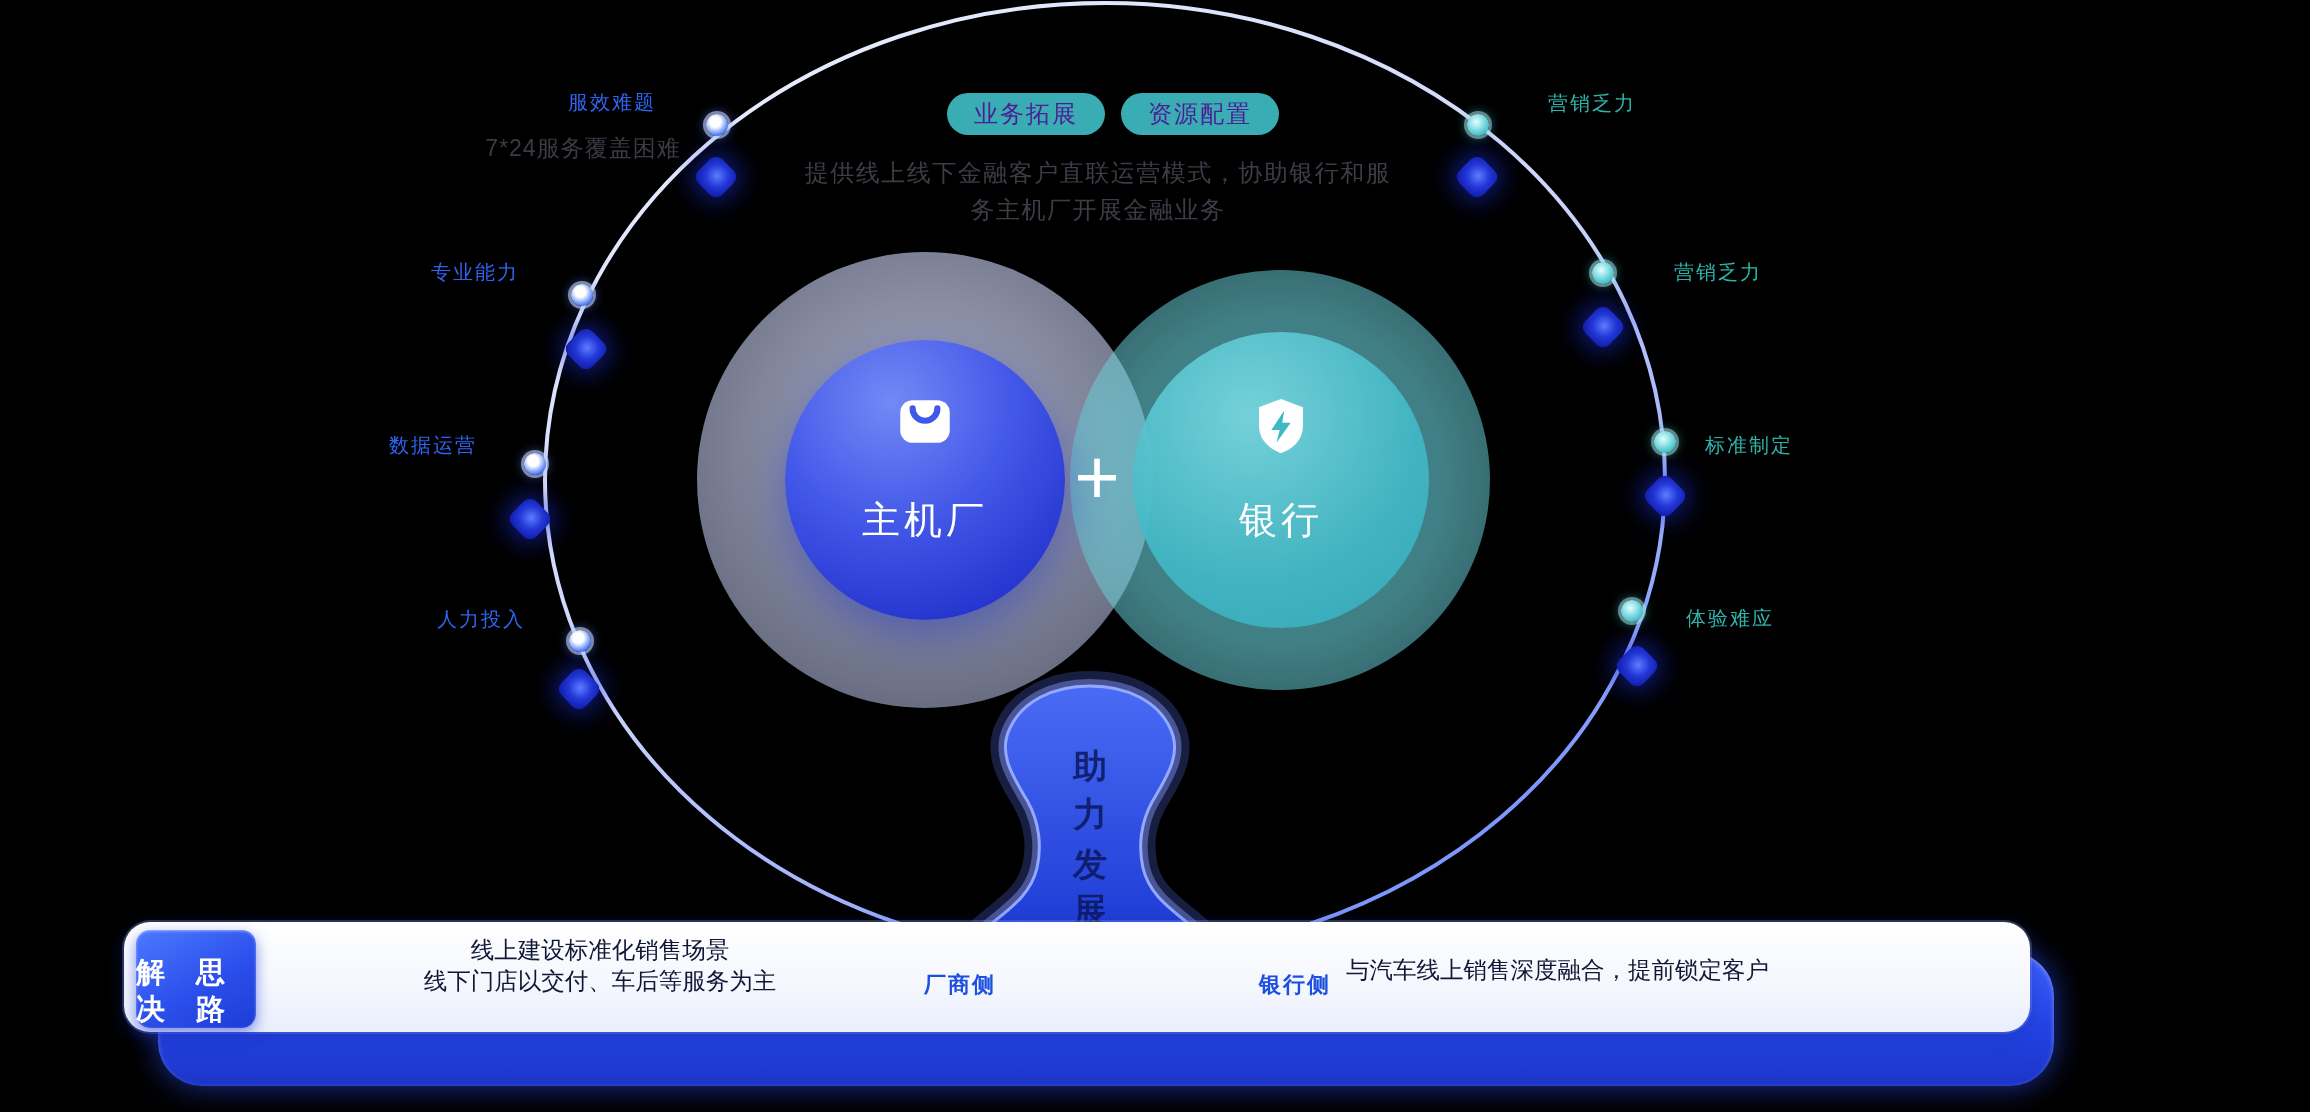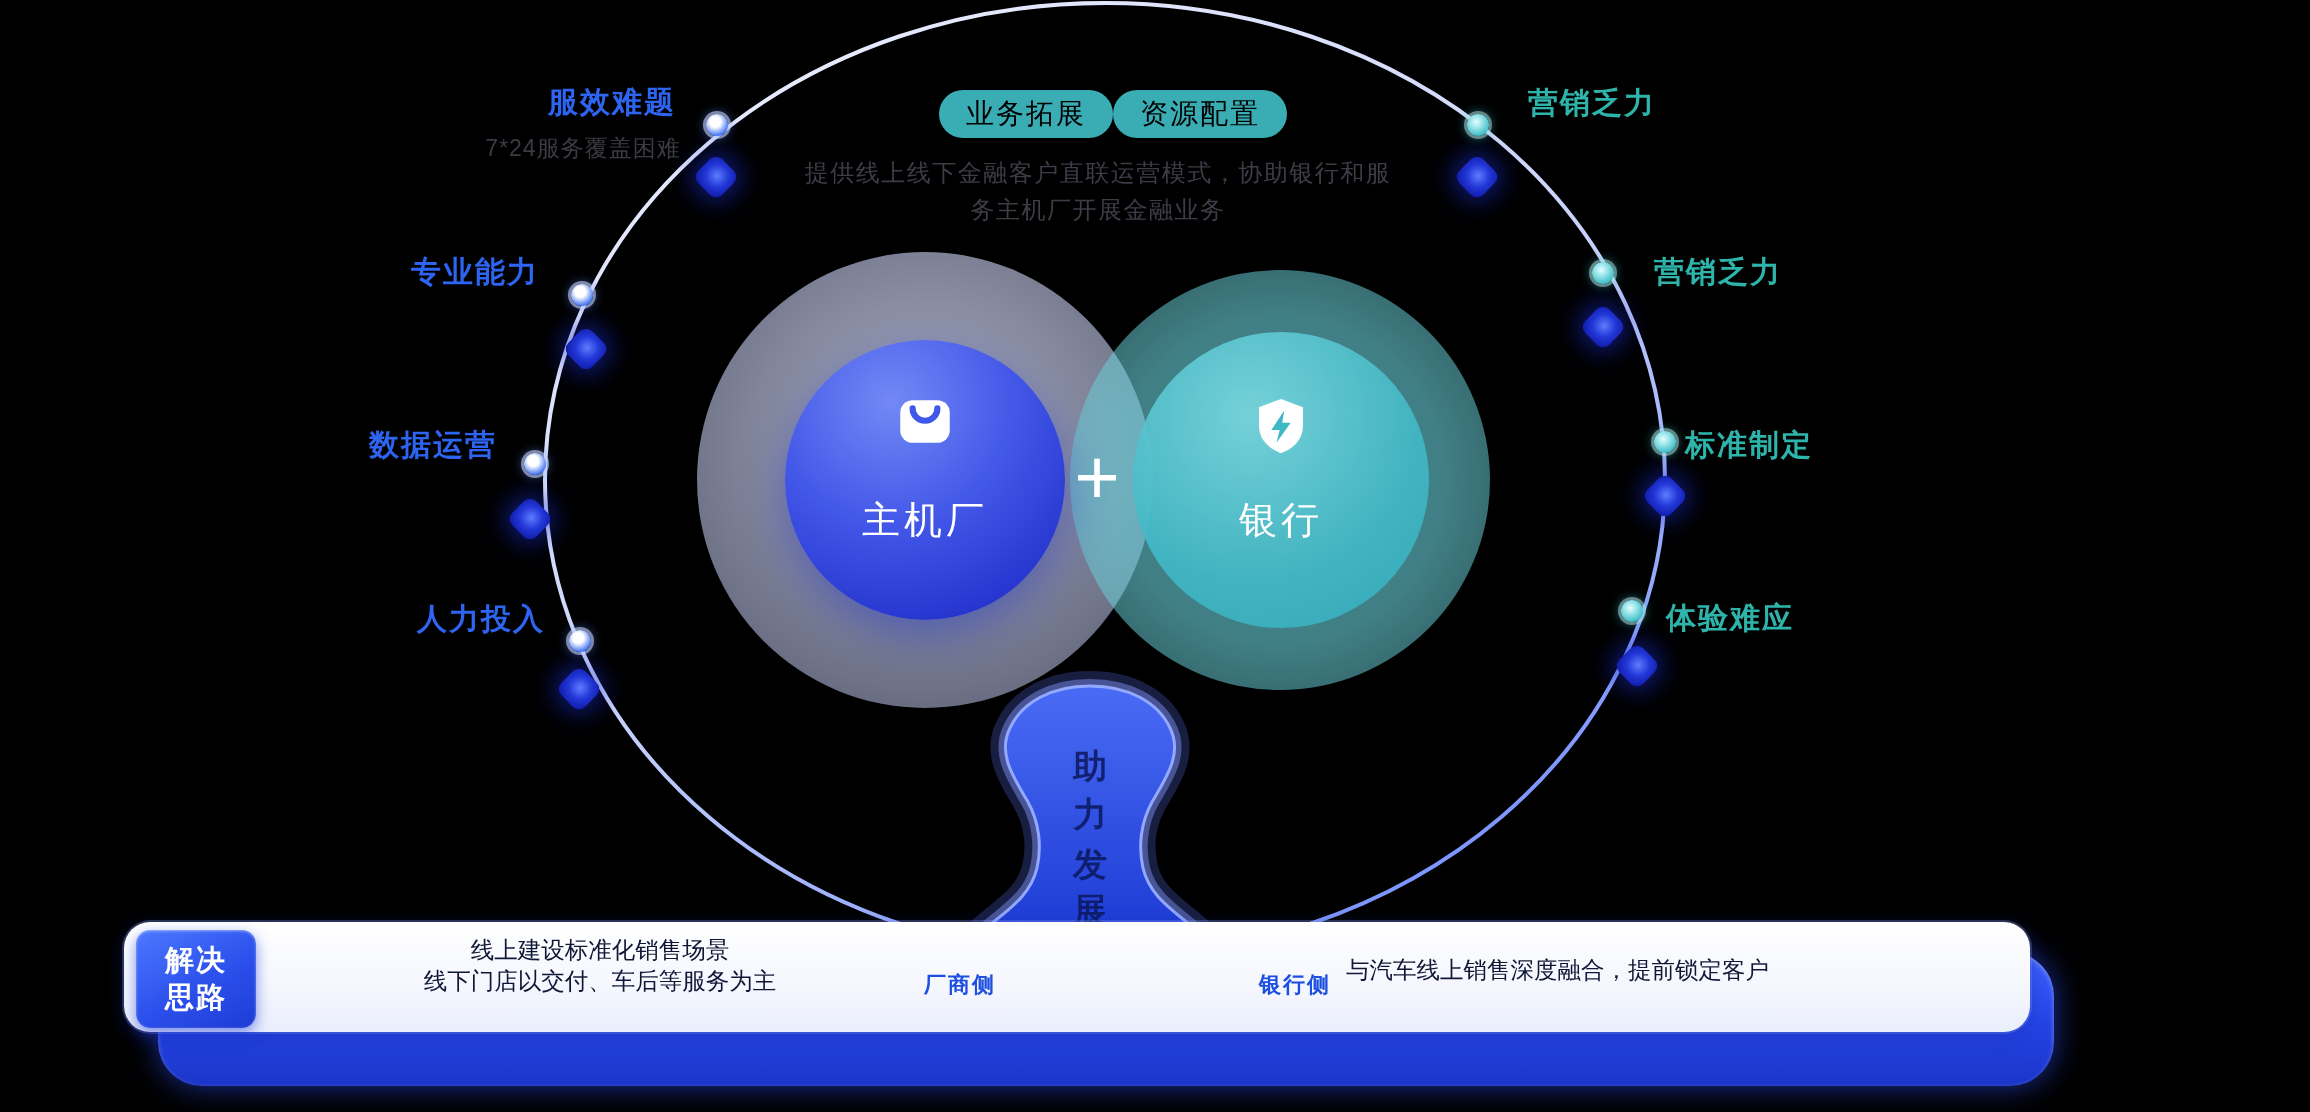"服效难题" .pain { font-size: 30px -> 20px; font-weight: bold -> normal }
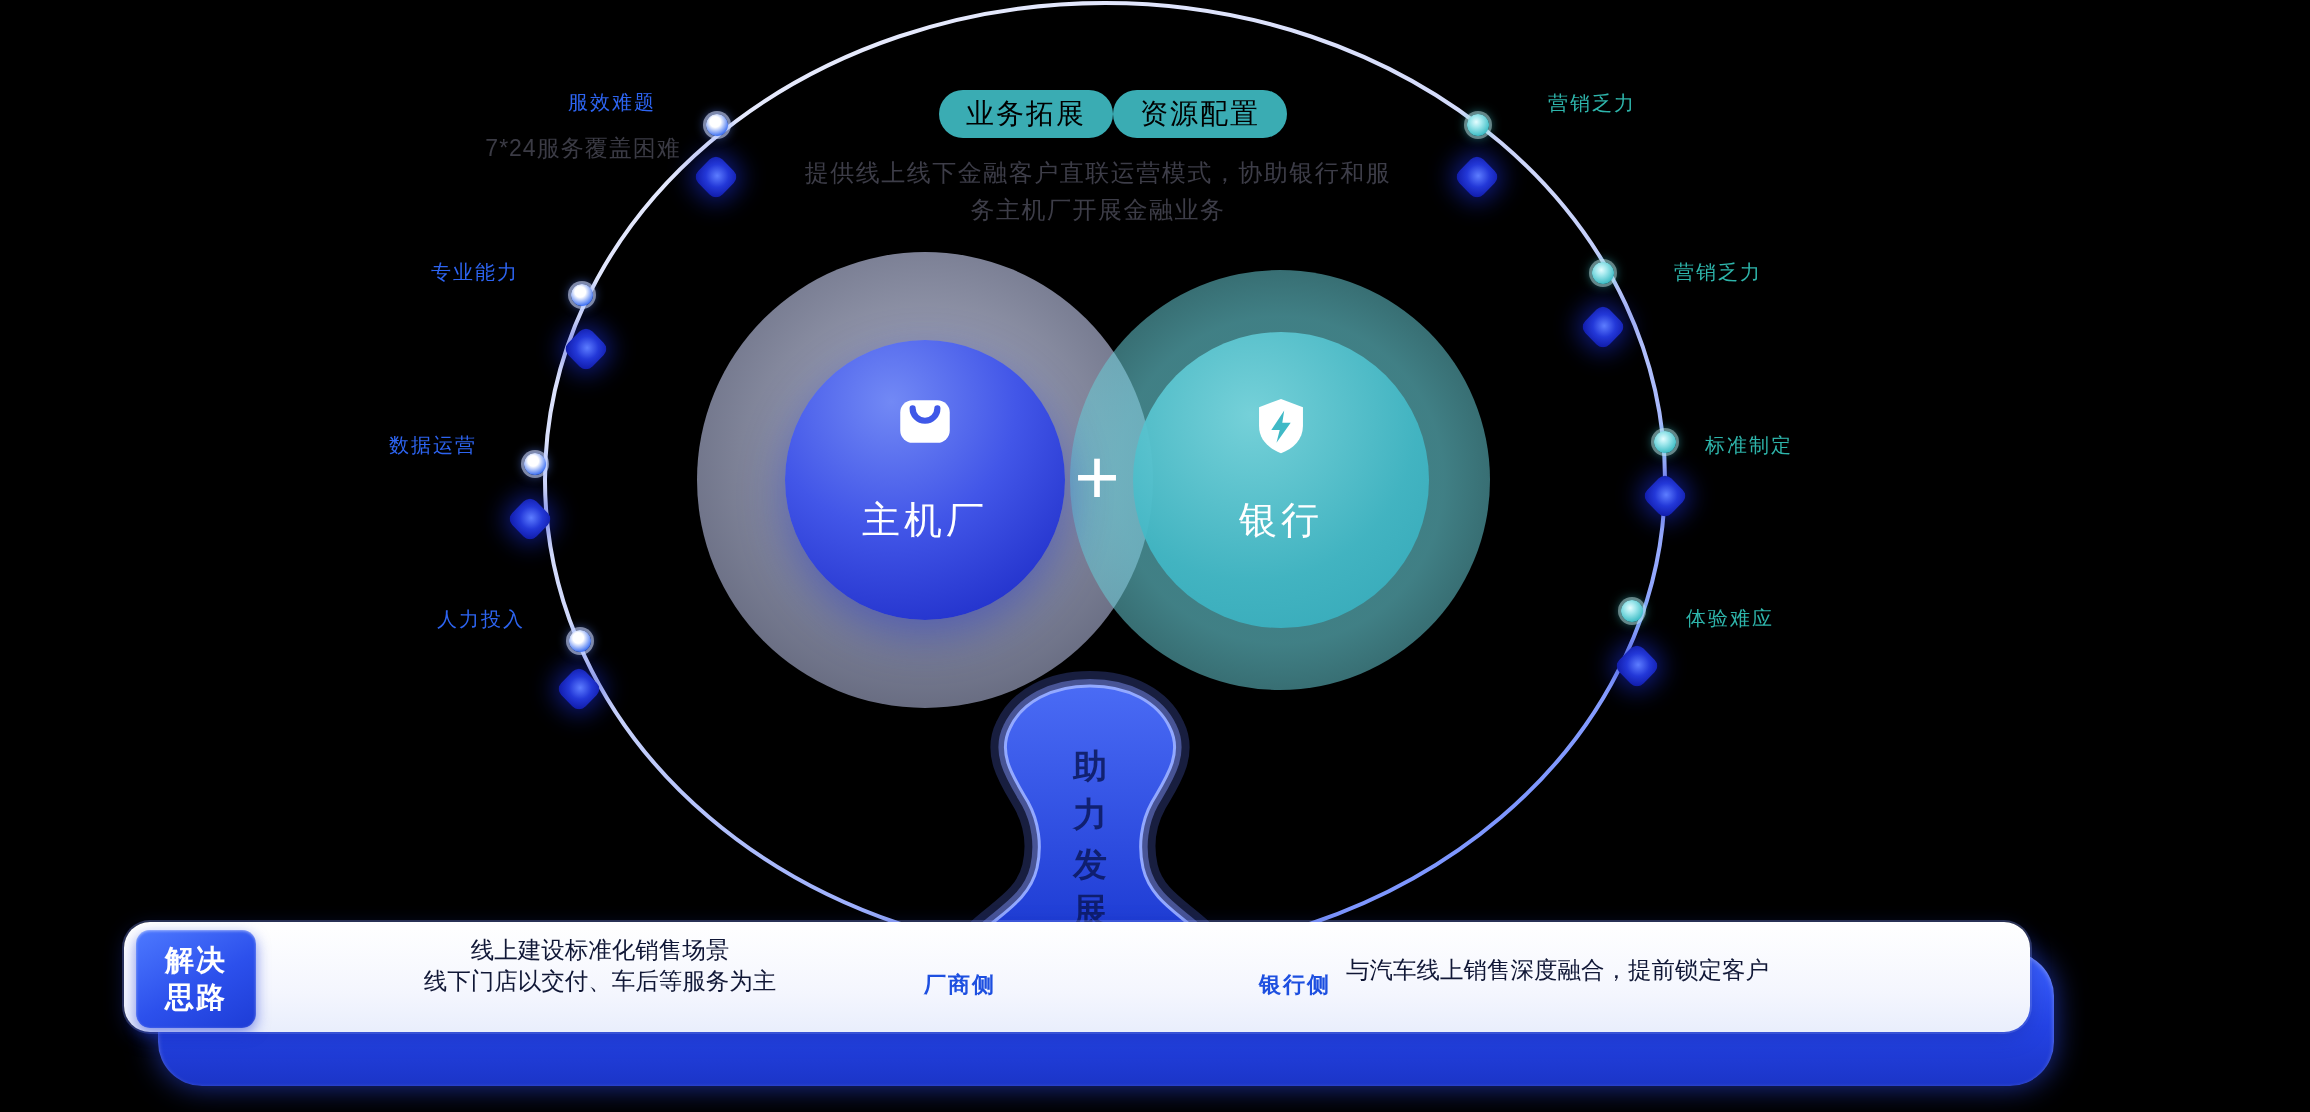"业务拓展" .badge-pill { color: #000000 -> #4c1d95; font-size: 28px -> 24px }
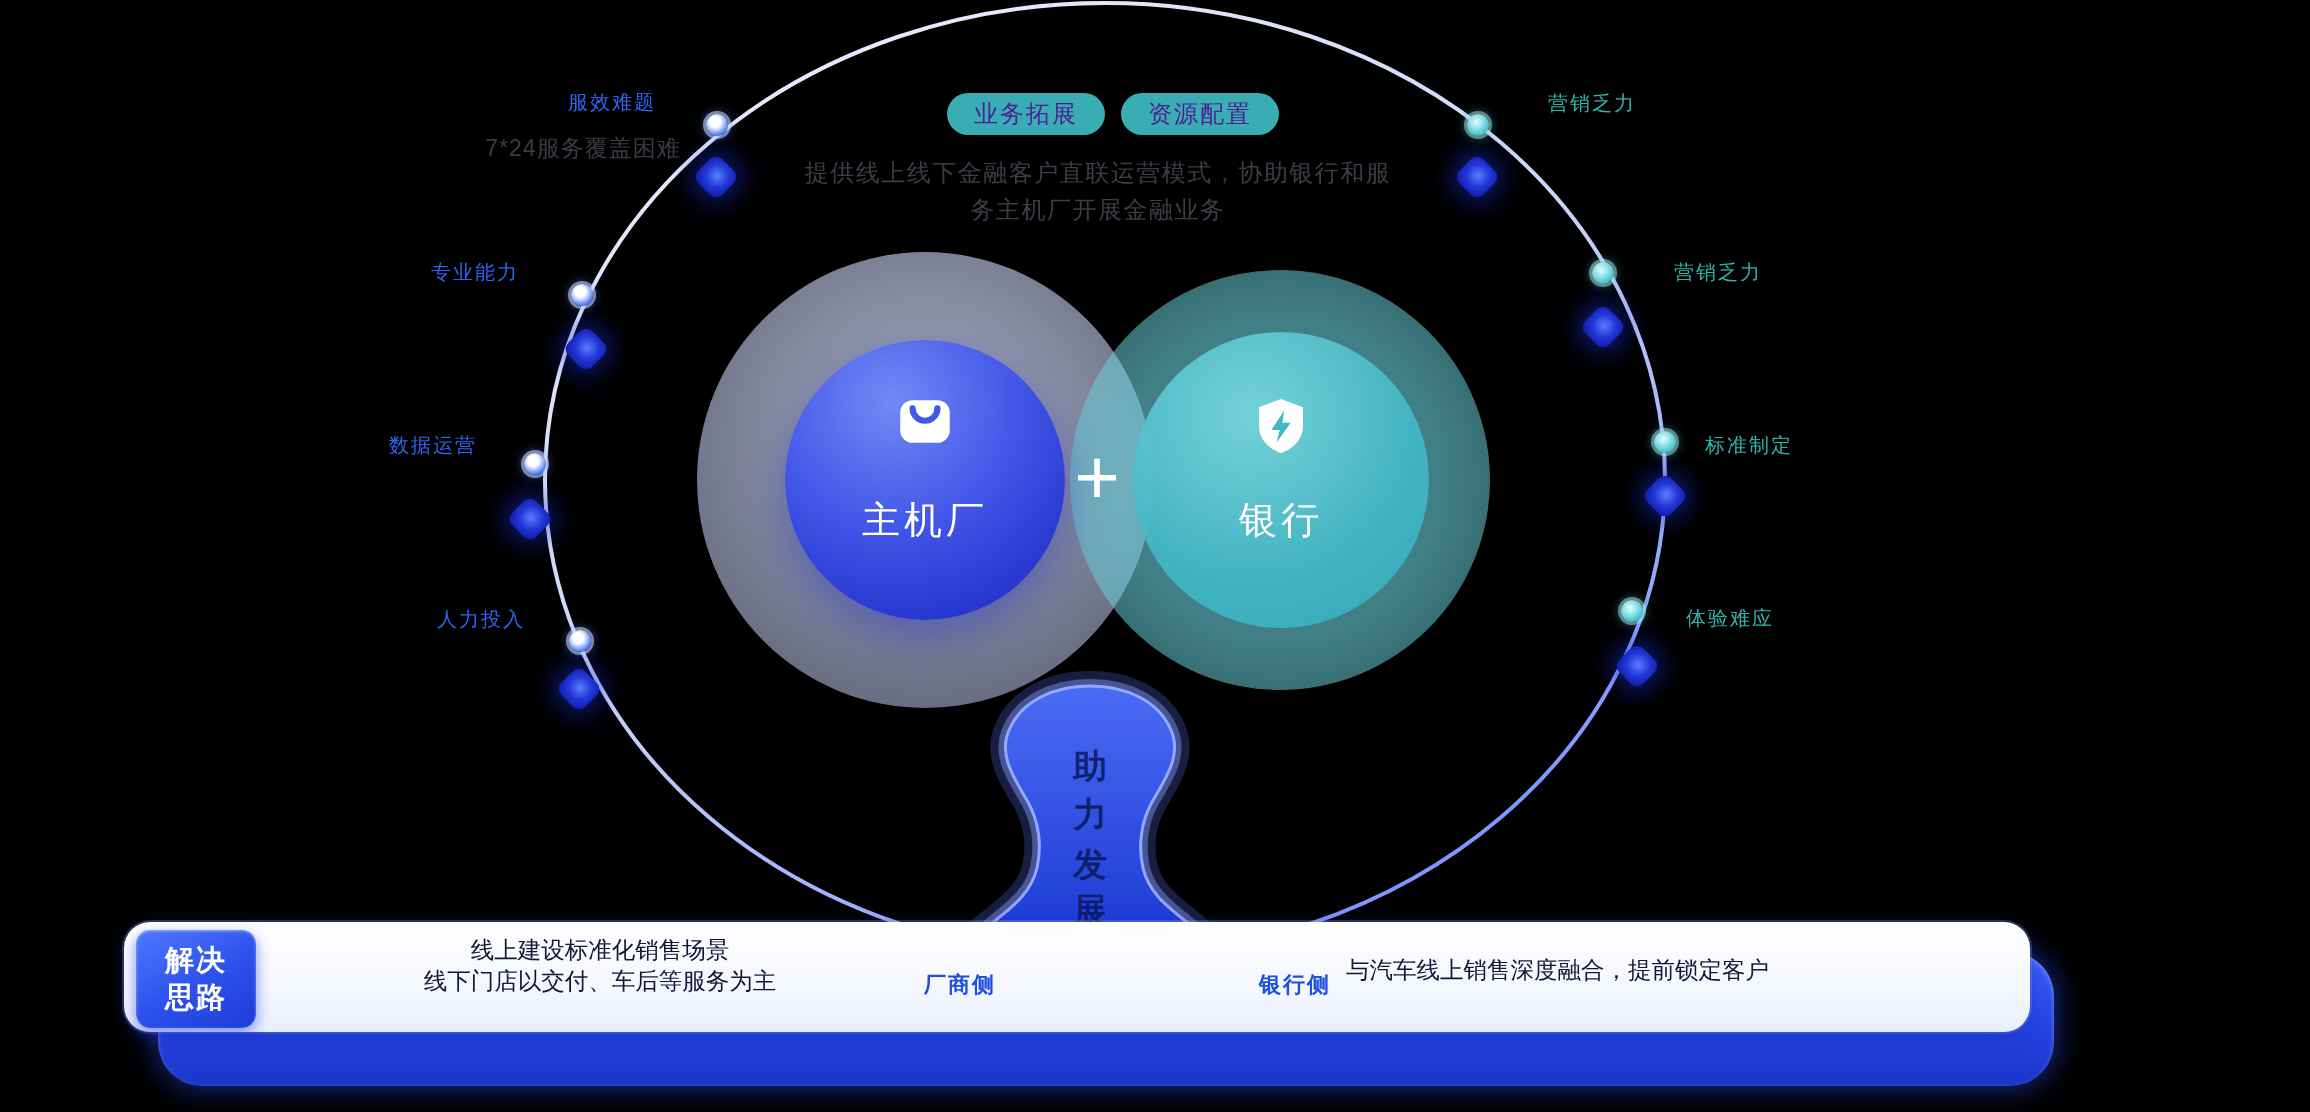"解决" .solution-badge { align-items: center -> flex-end; flex-direction: column -> row }
